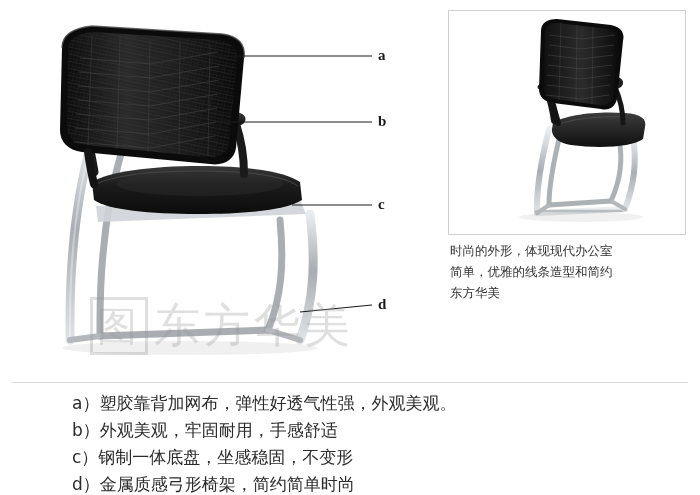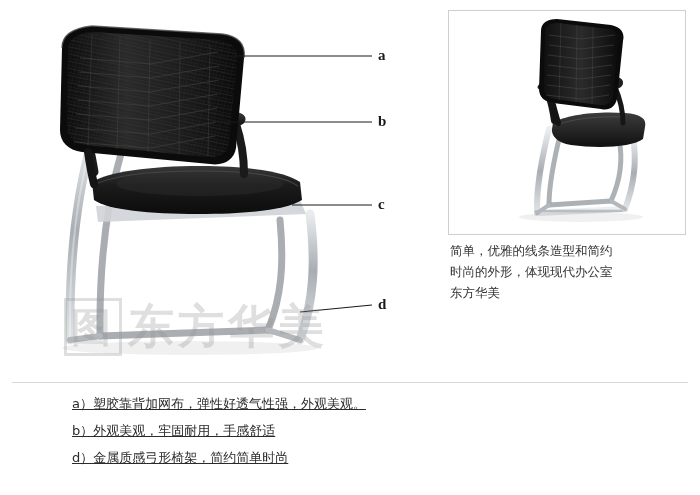"简单，优雅的线条造型和简约" div { order: before "时尚的外形，体现现代办公室" -> after "时尚的外形，体现现代办公室" }
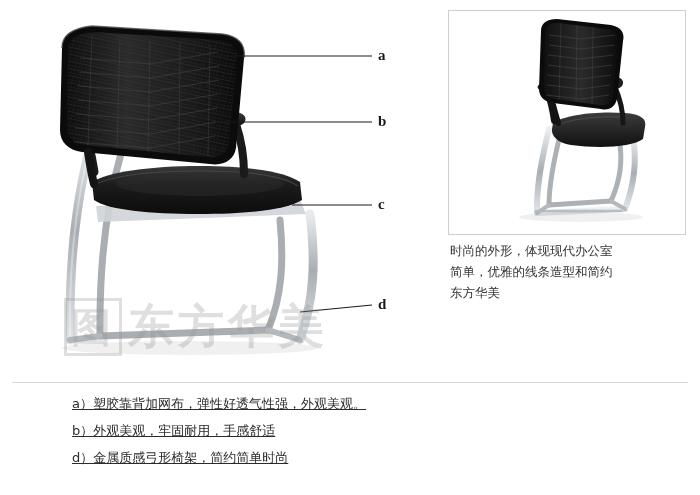"图 东方华美" .watermark { font-weight: bold -> none; left: 64px -> 90px }
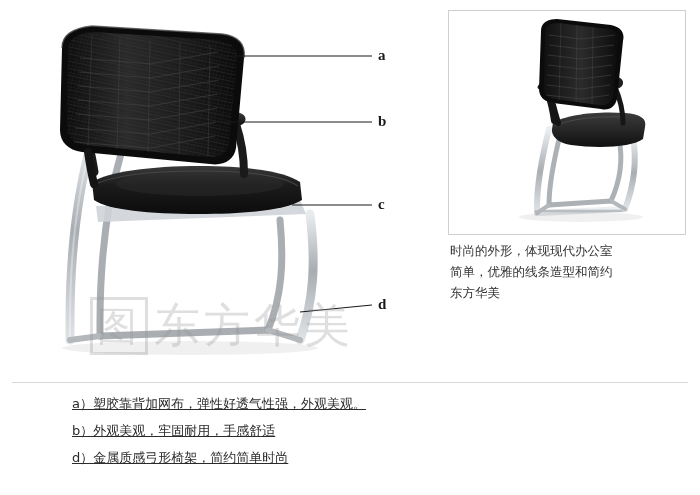"a）塑胶靠背加网布，弹性好透气性强，外观美观。" .feature-item { font-size: 13px -> 17px; text-decoration: underline -> none }
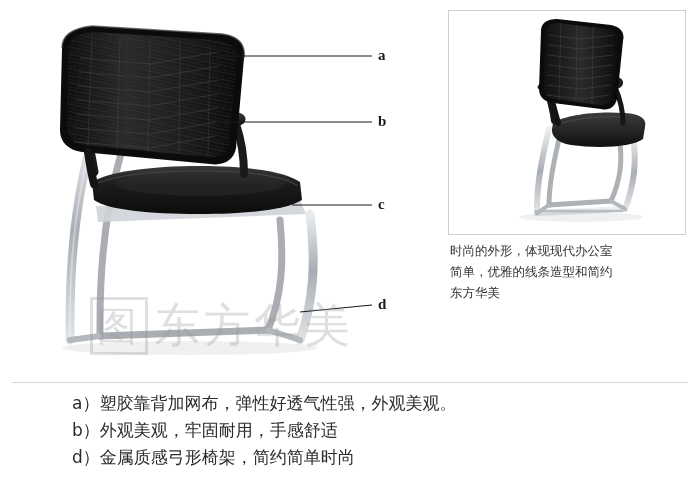"c）钢制一体底盘，坐感稳固，不变形" div.feature-item { html: none -> <div>c）钢制一体底盘，坐感稳固，不变形</div> }
